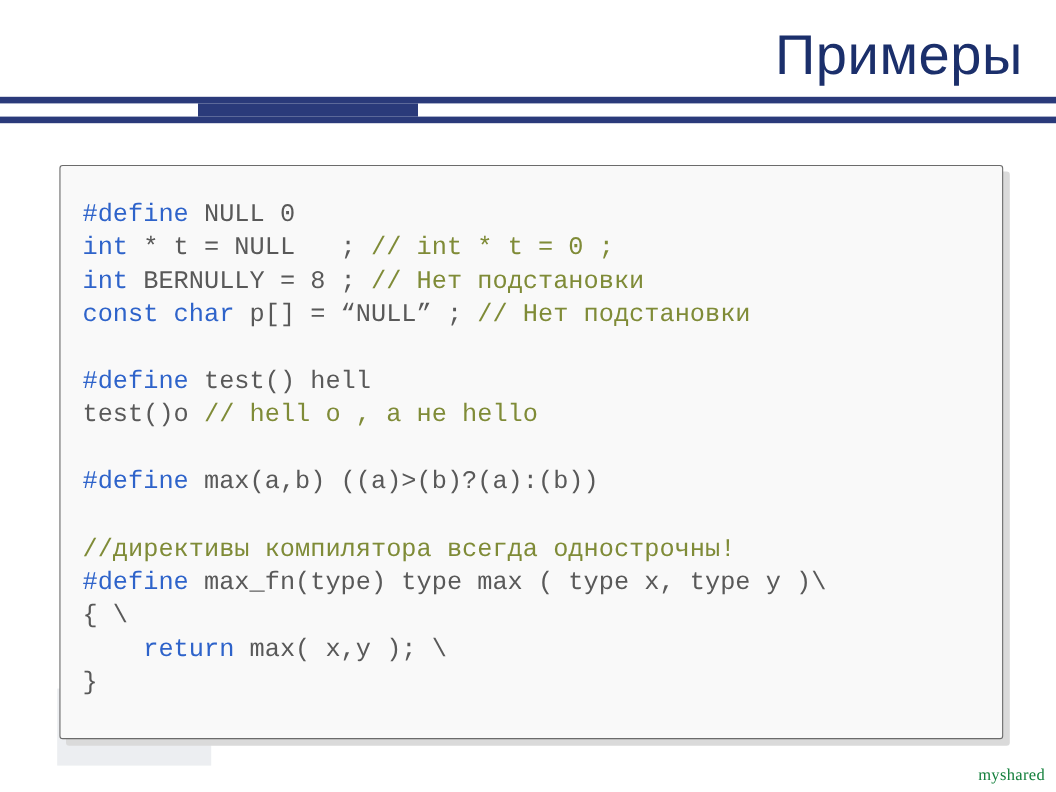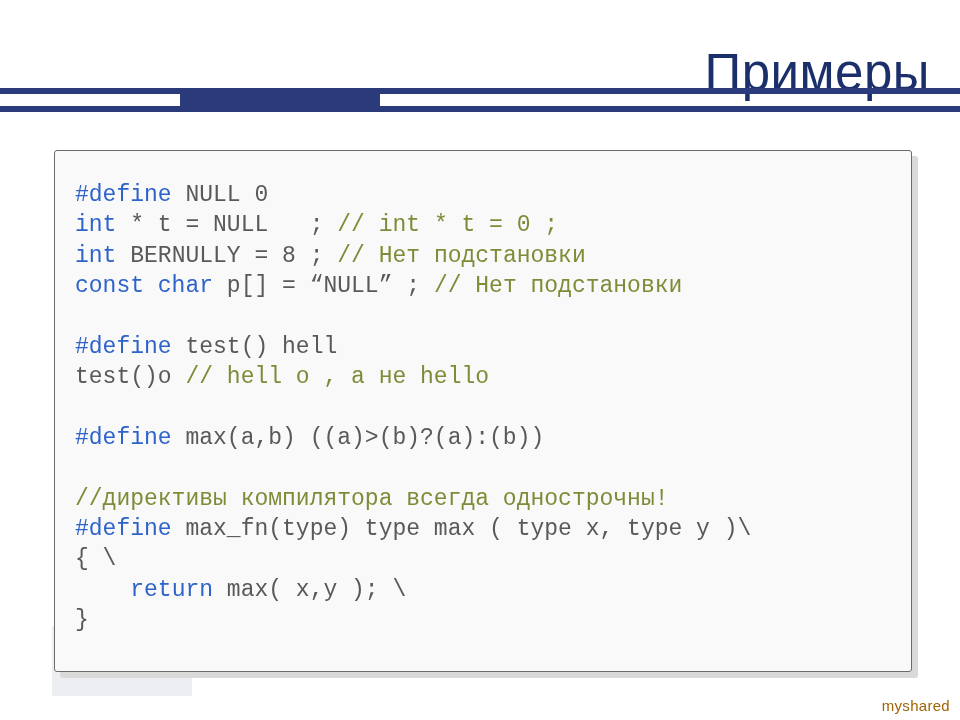"Примеры" .title { margin-top: 23px -> none }
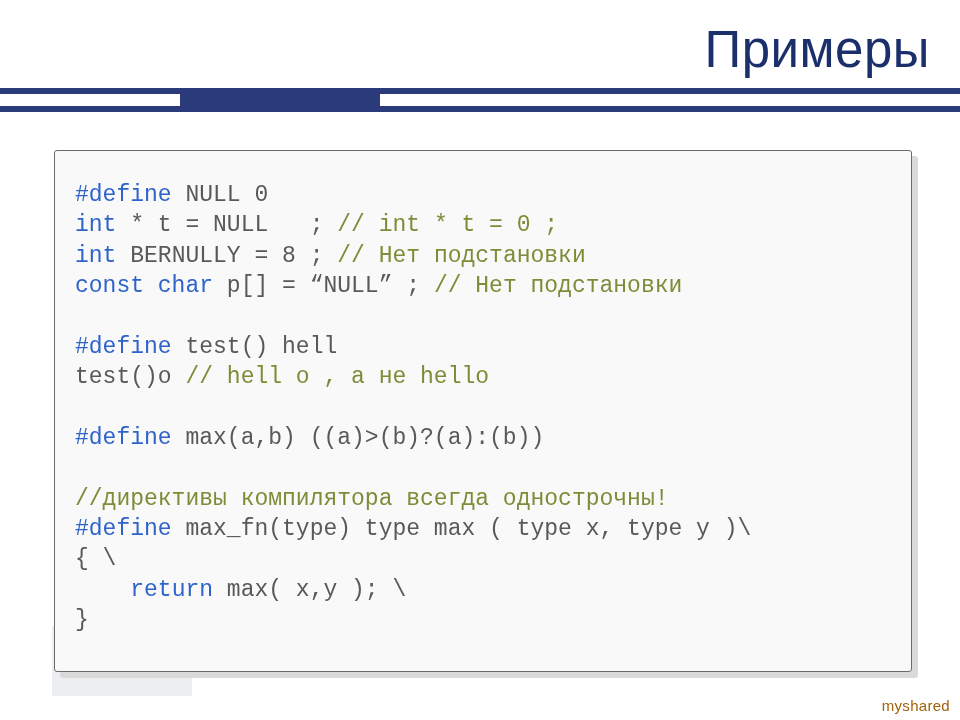"myshared" .watermark { color: #a16207 -> #15803d; font-family: Liberation Sans, sans-serif -> Liberation Serif, serif }
